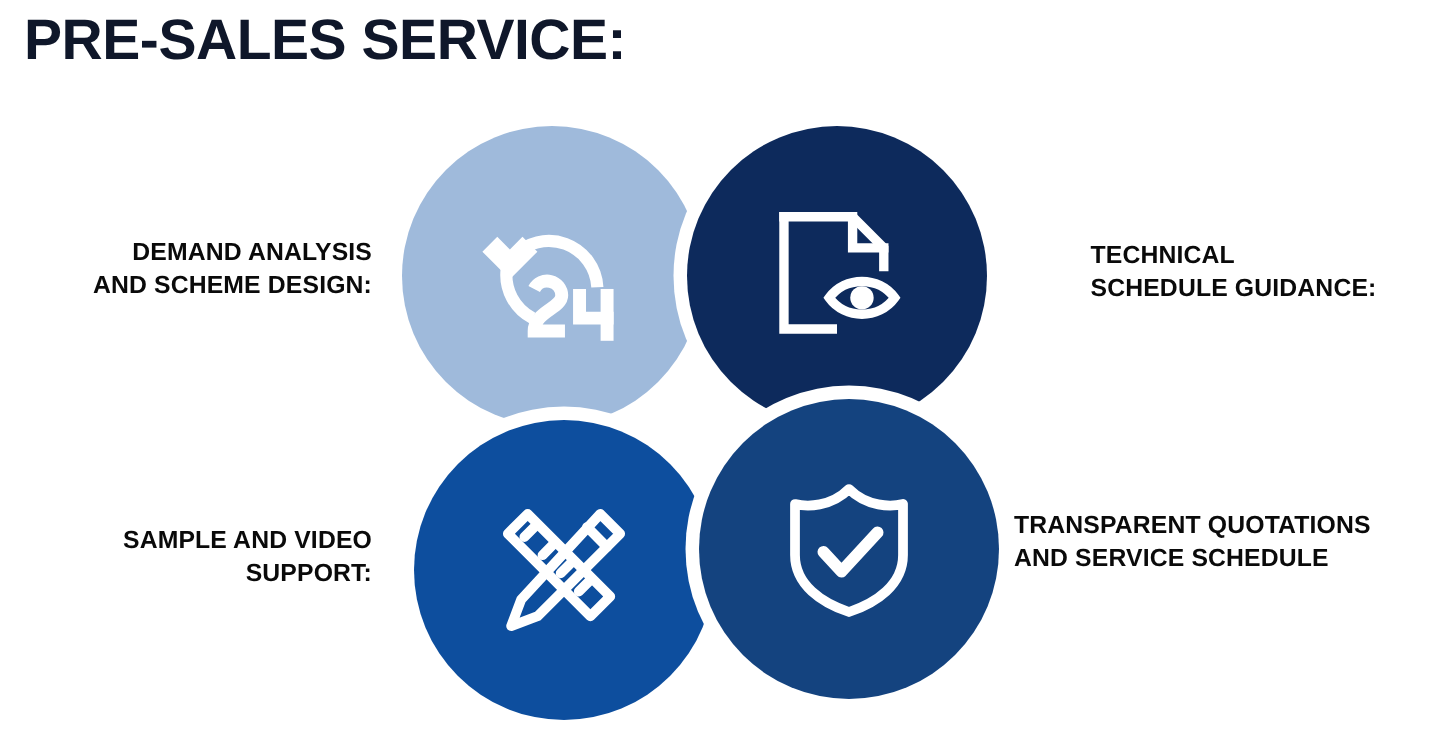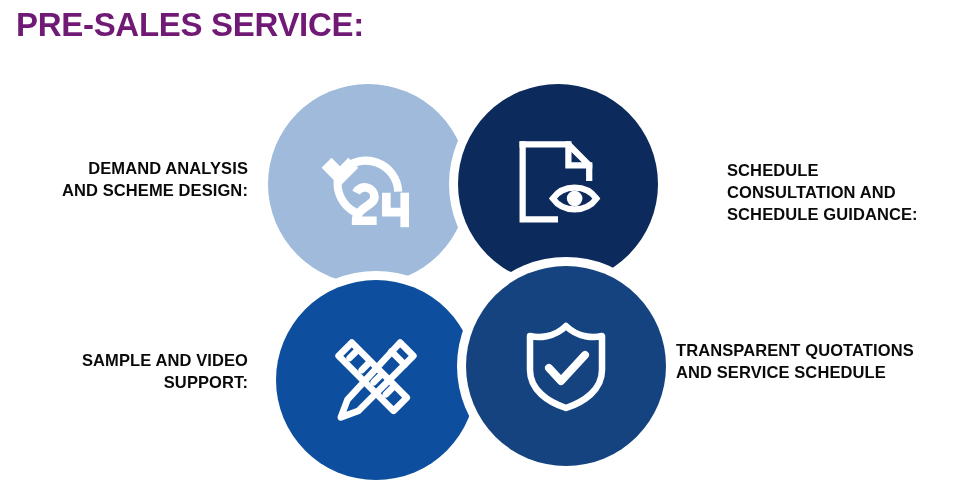"PRE-SALES SERVICE:" #page-title { color: #701a75 -> #0f172a; font-size: 33px -> 38px }
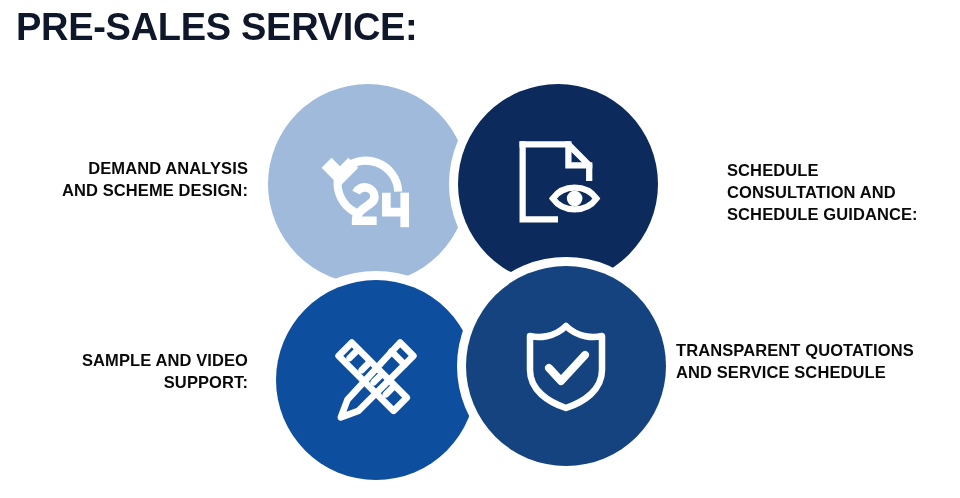"SCHEDULE" div { text: SCHEDULE -> TECHNICAL }
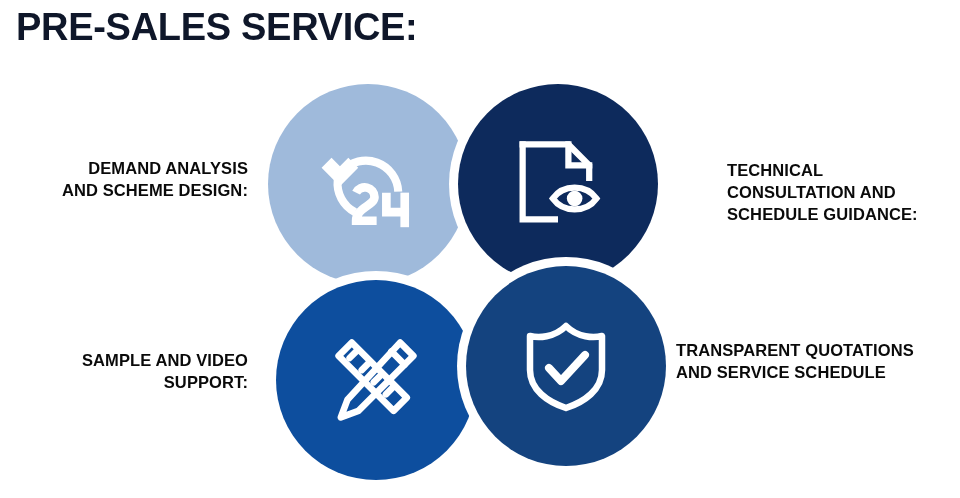"CONSULTATION AND" div { html: <div>CONSULTATION AND</div> -> none }
